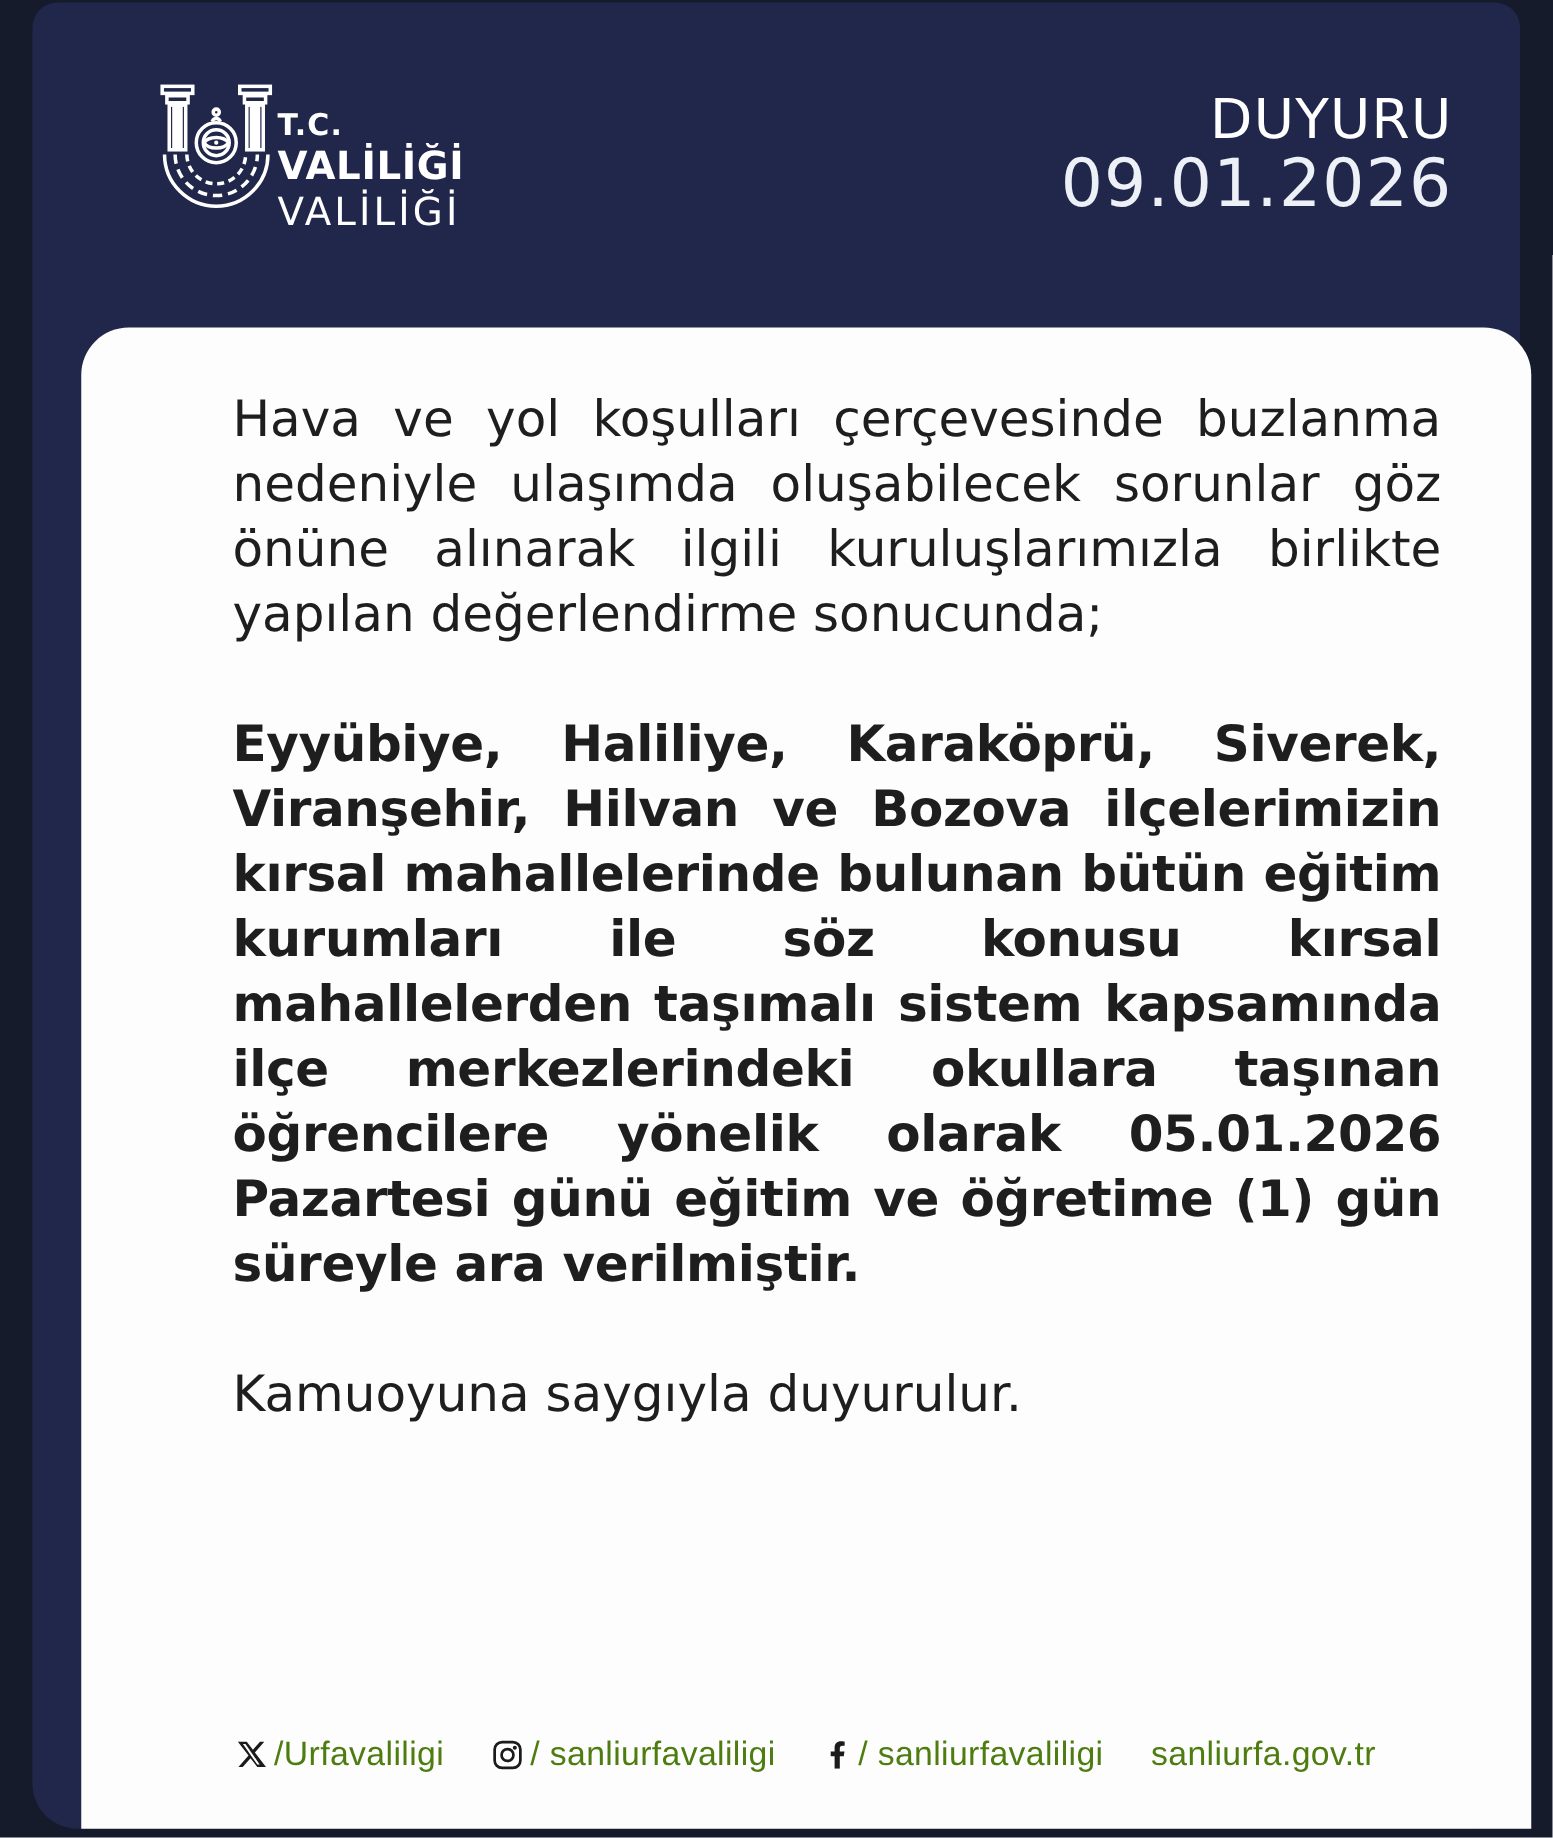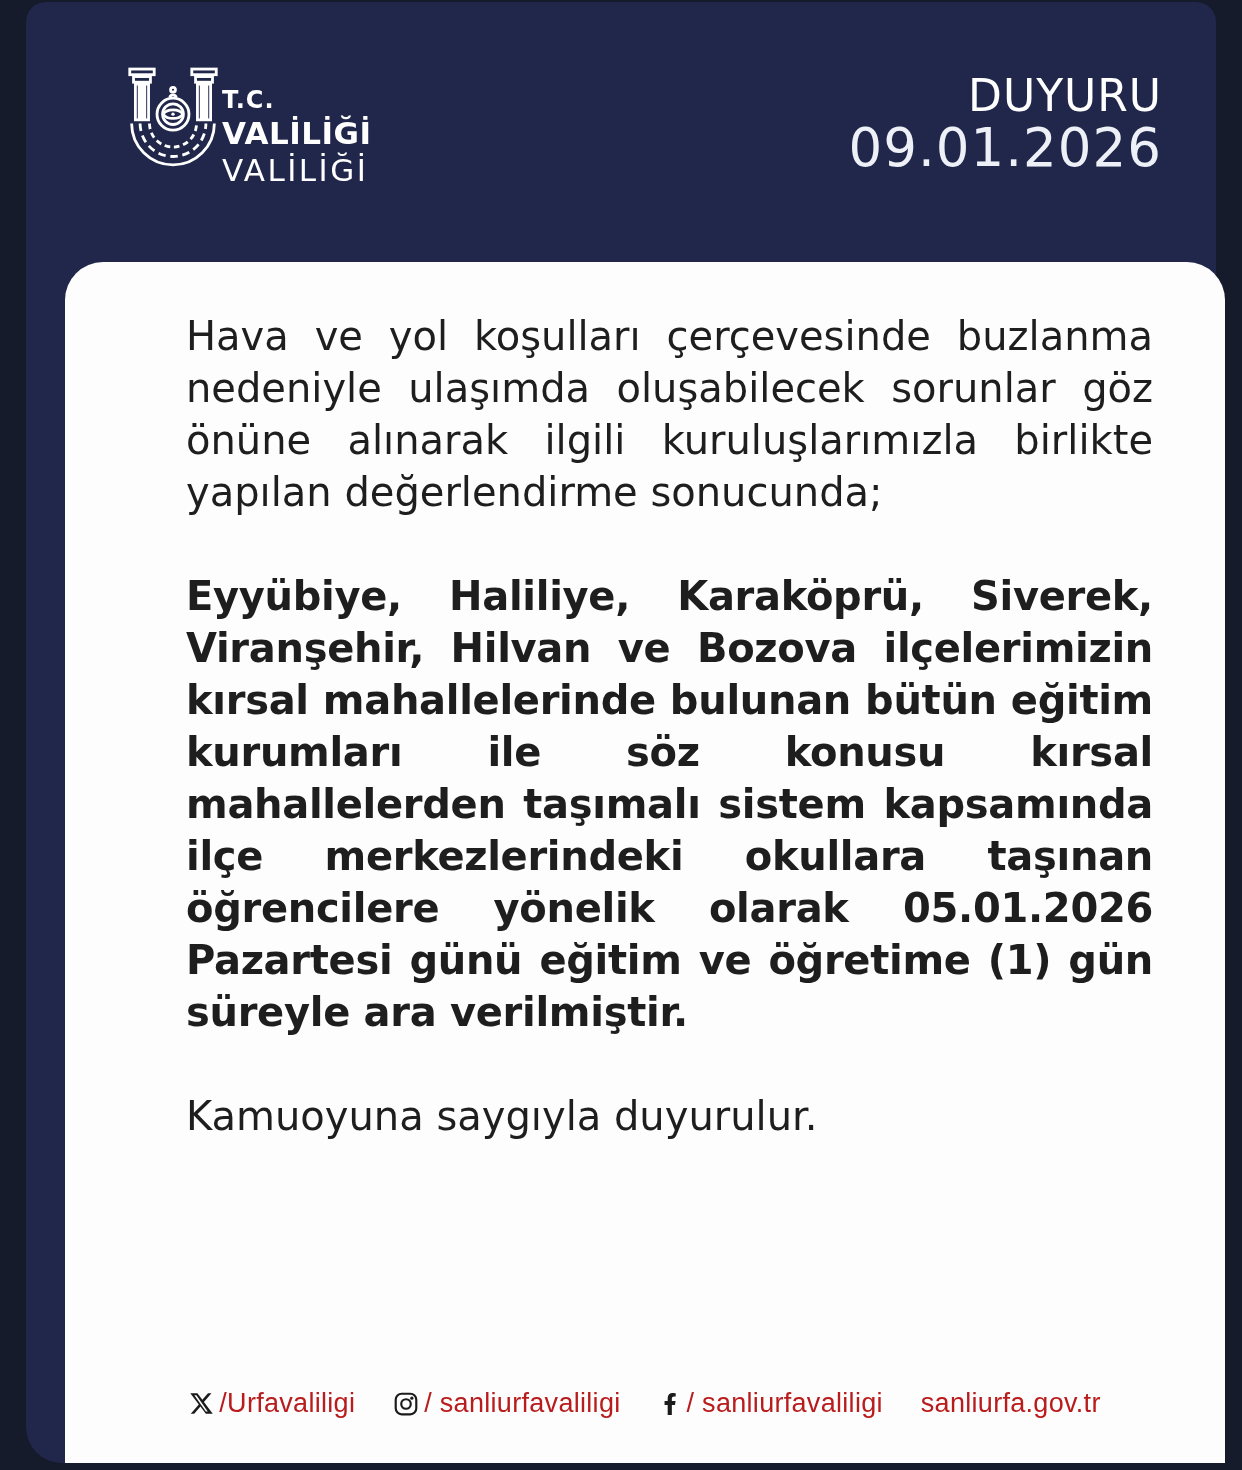"/Urfavaliligi" .footer { color: #b91c1c -> #4d7c0f }
